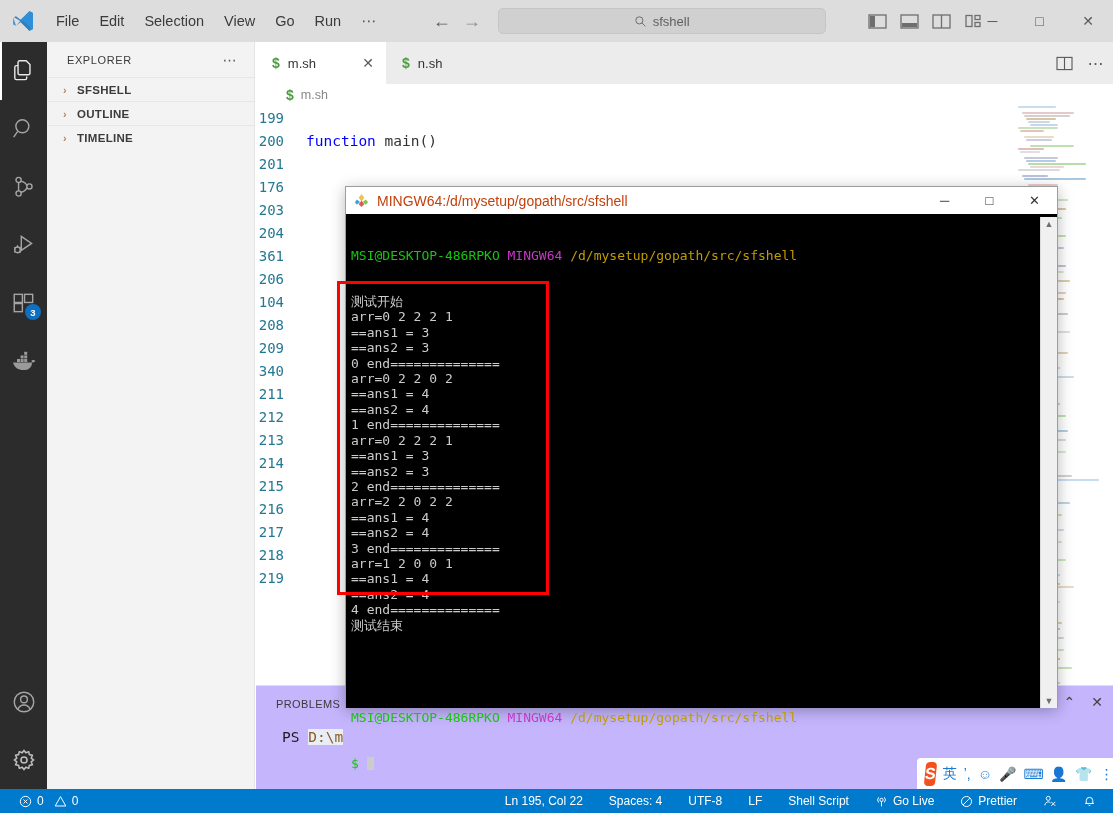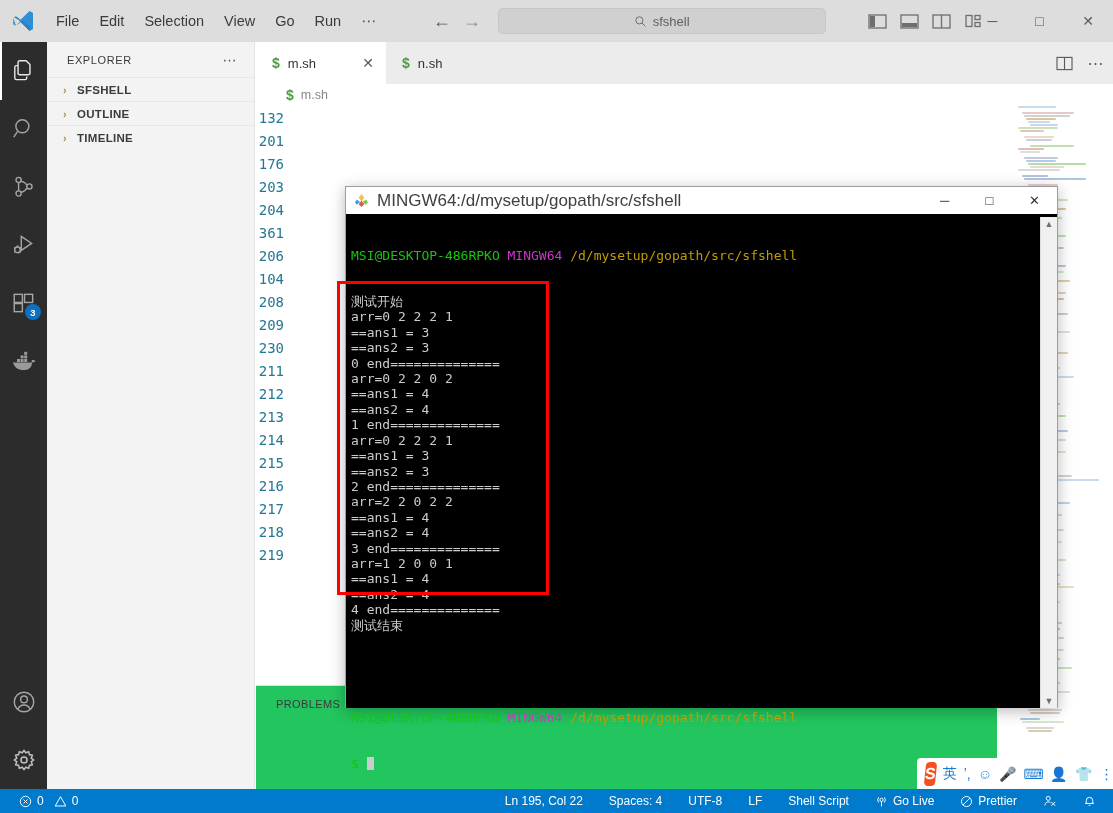"132" span.ln { text: 132 -> 199 }
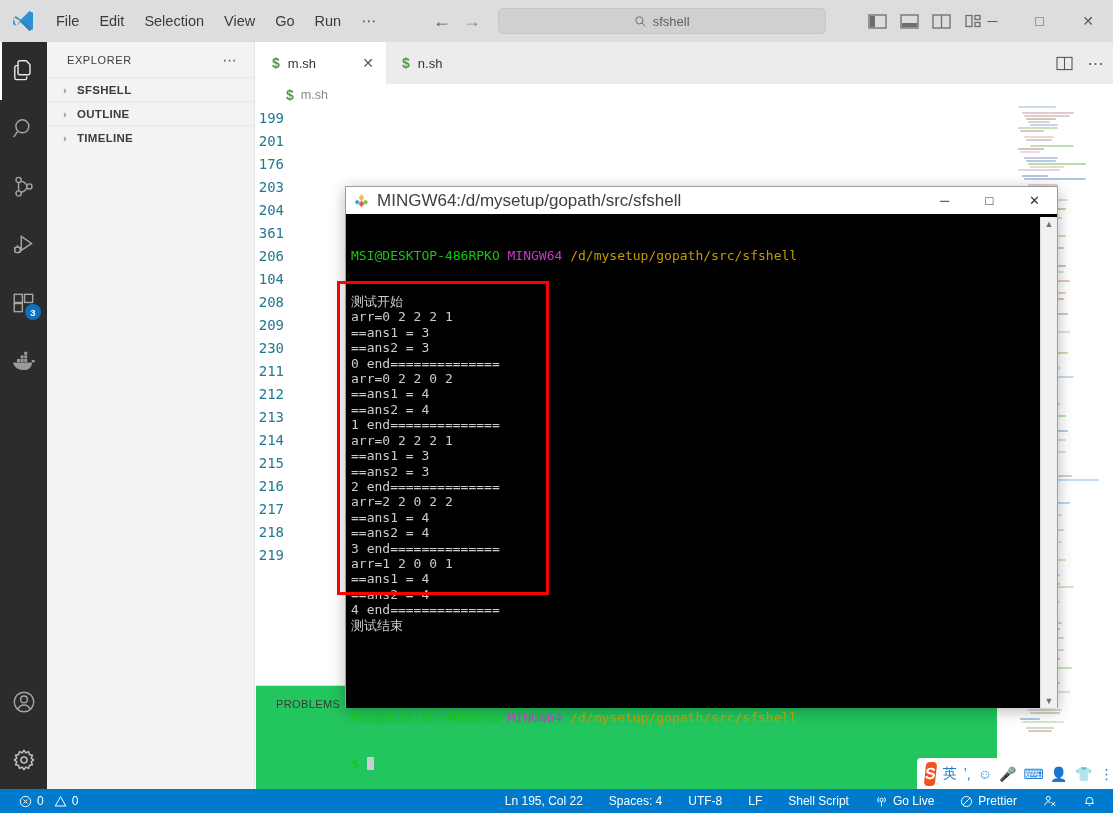"200" div.code-line { html: none -> <div> <span>200</span> <span><span> function</span><span> main()</span></span> </div> }
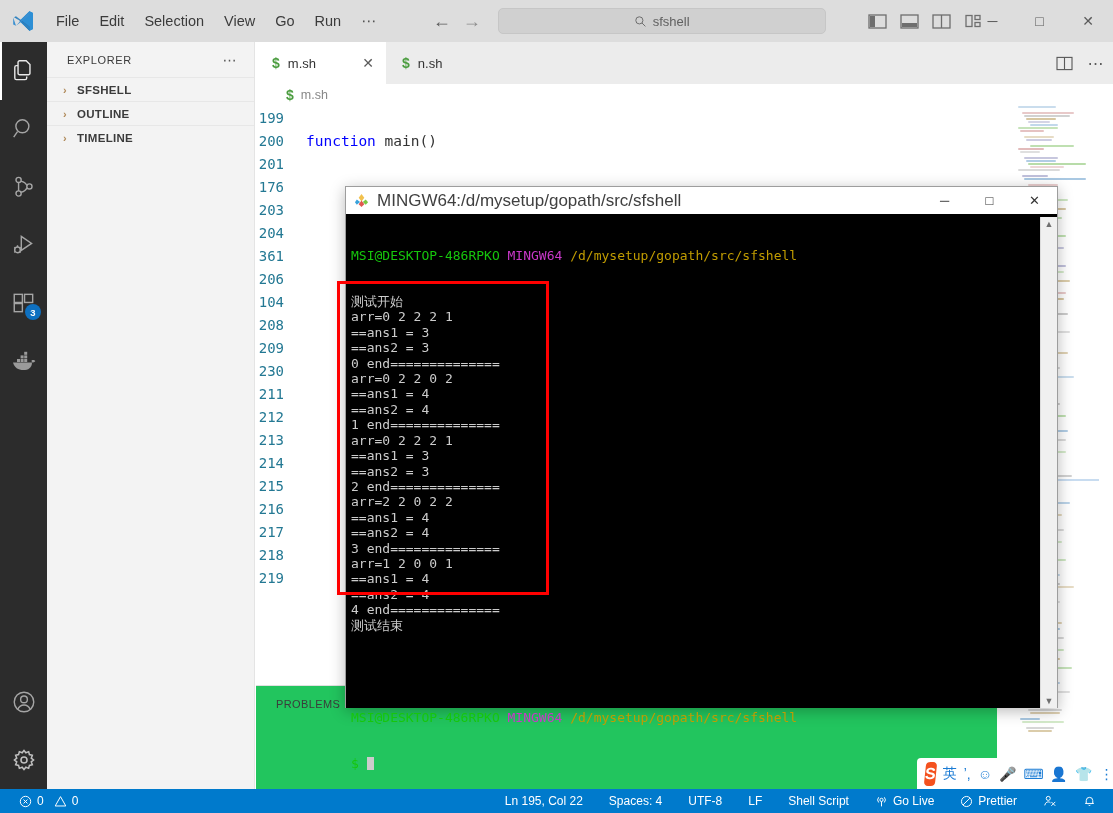"MINGW64:/d/mysetup/gopath/src/sfshell" .mingw-title-text { color: #404040 -> #c2410c; font-size: 17px -> 14px }
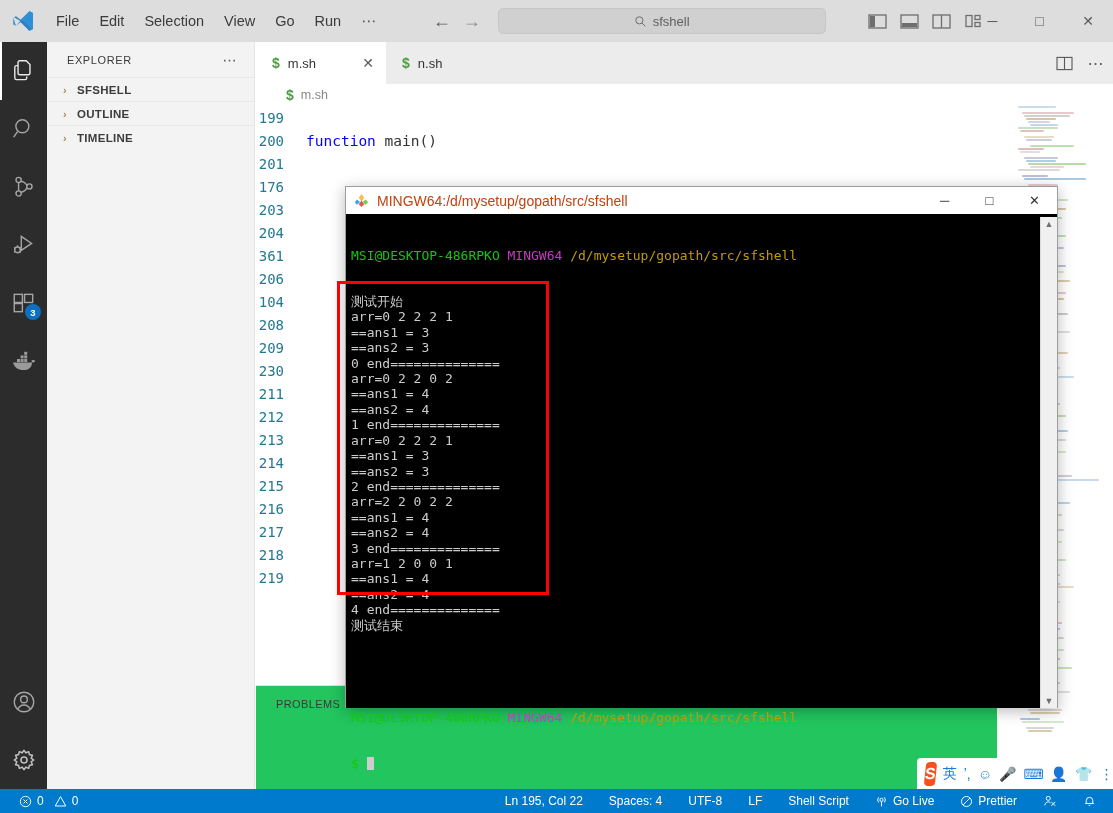"230" span.ln { text: 230 -> 340 }
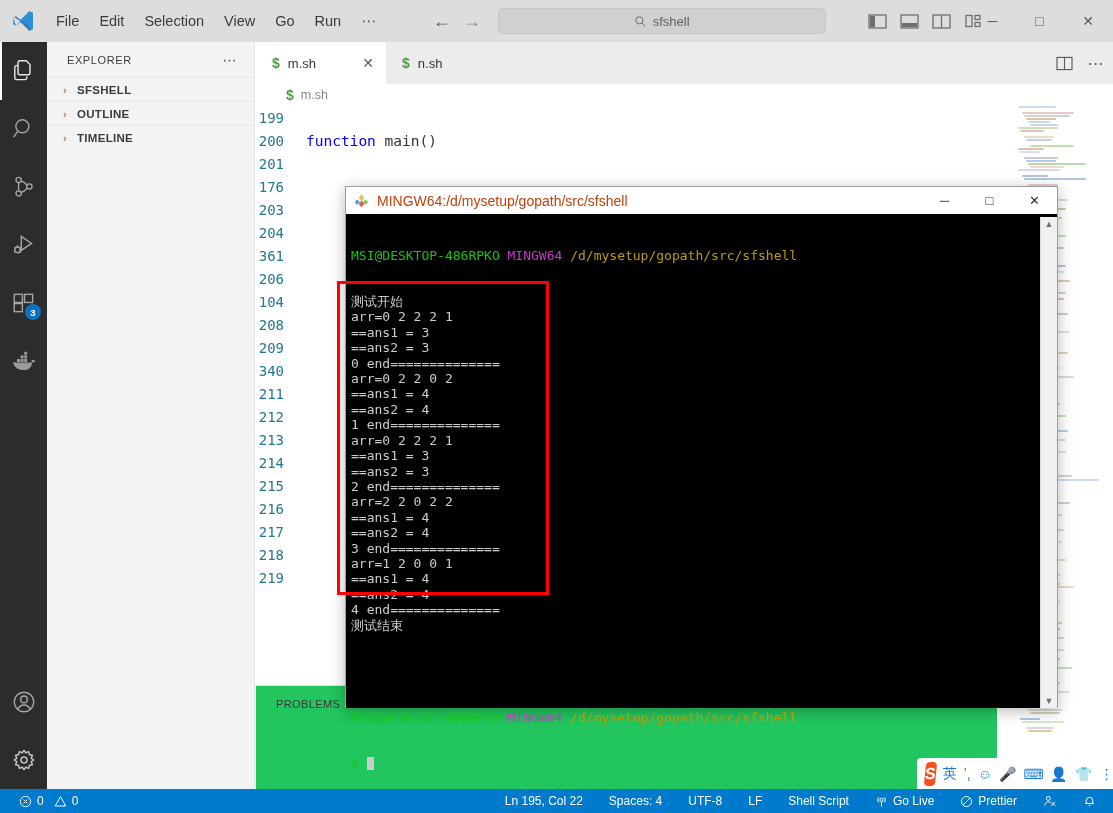"PROBLEMS" .panel { background: #22c55e -> #c4b5fd; width: 741px -> 857px }
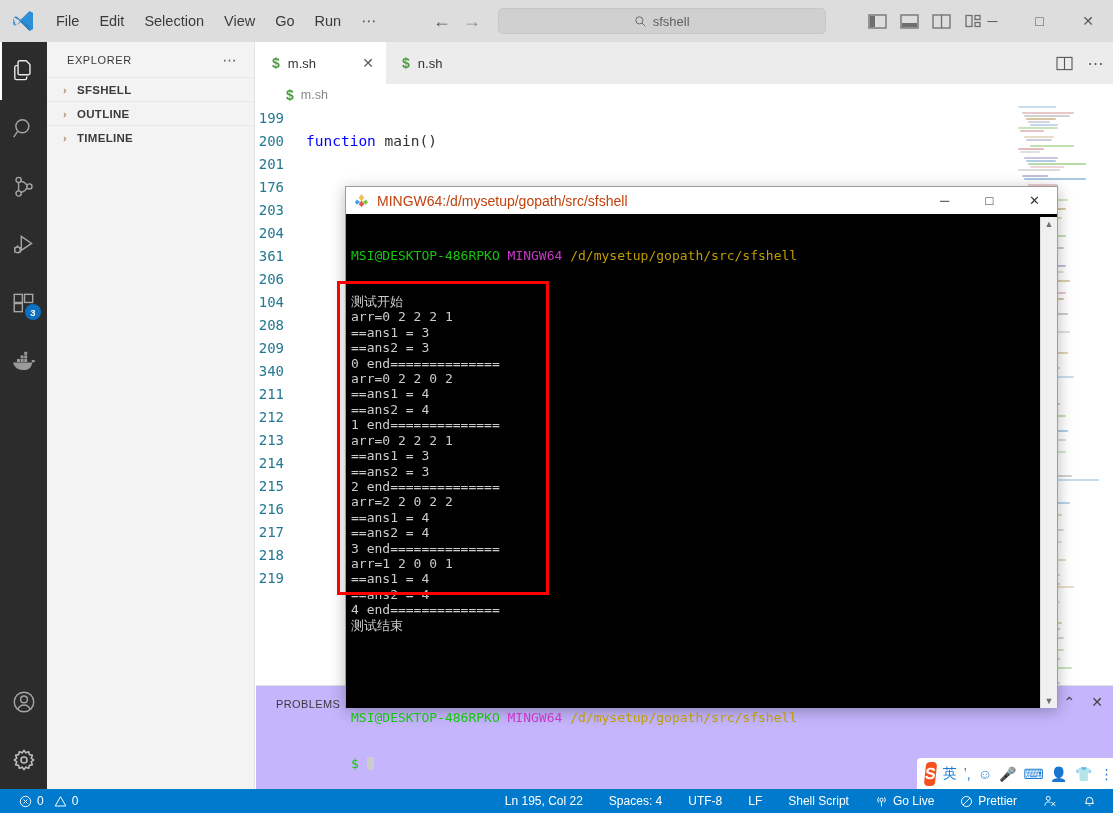"PS D:\m" div.panel-body { html: none -> <div> <span>PS </span><span>D:\m</span> </div> }
